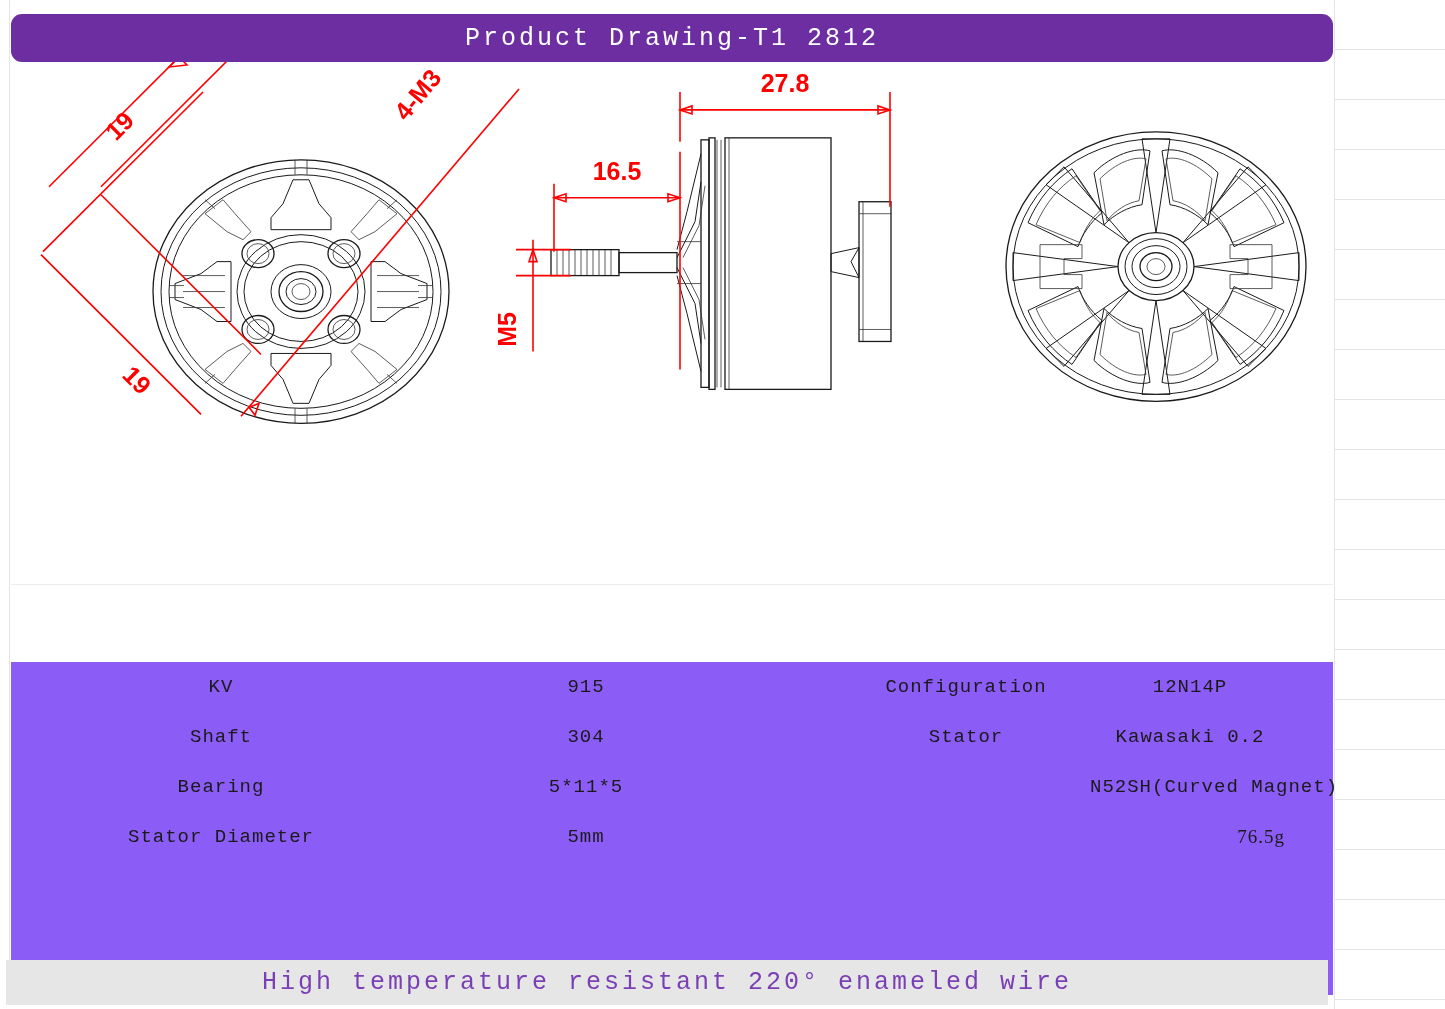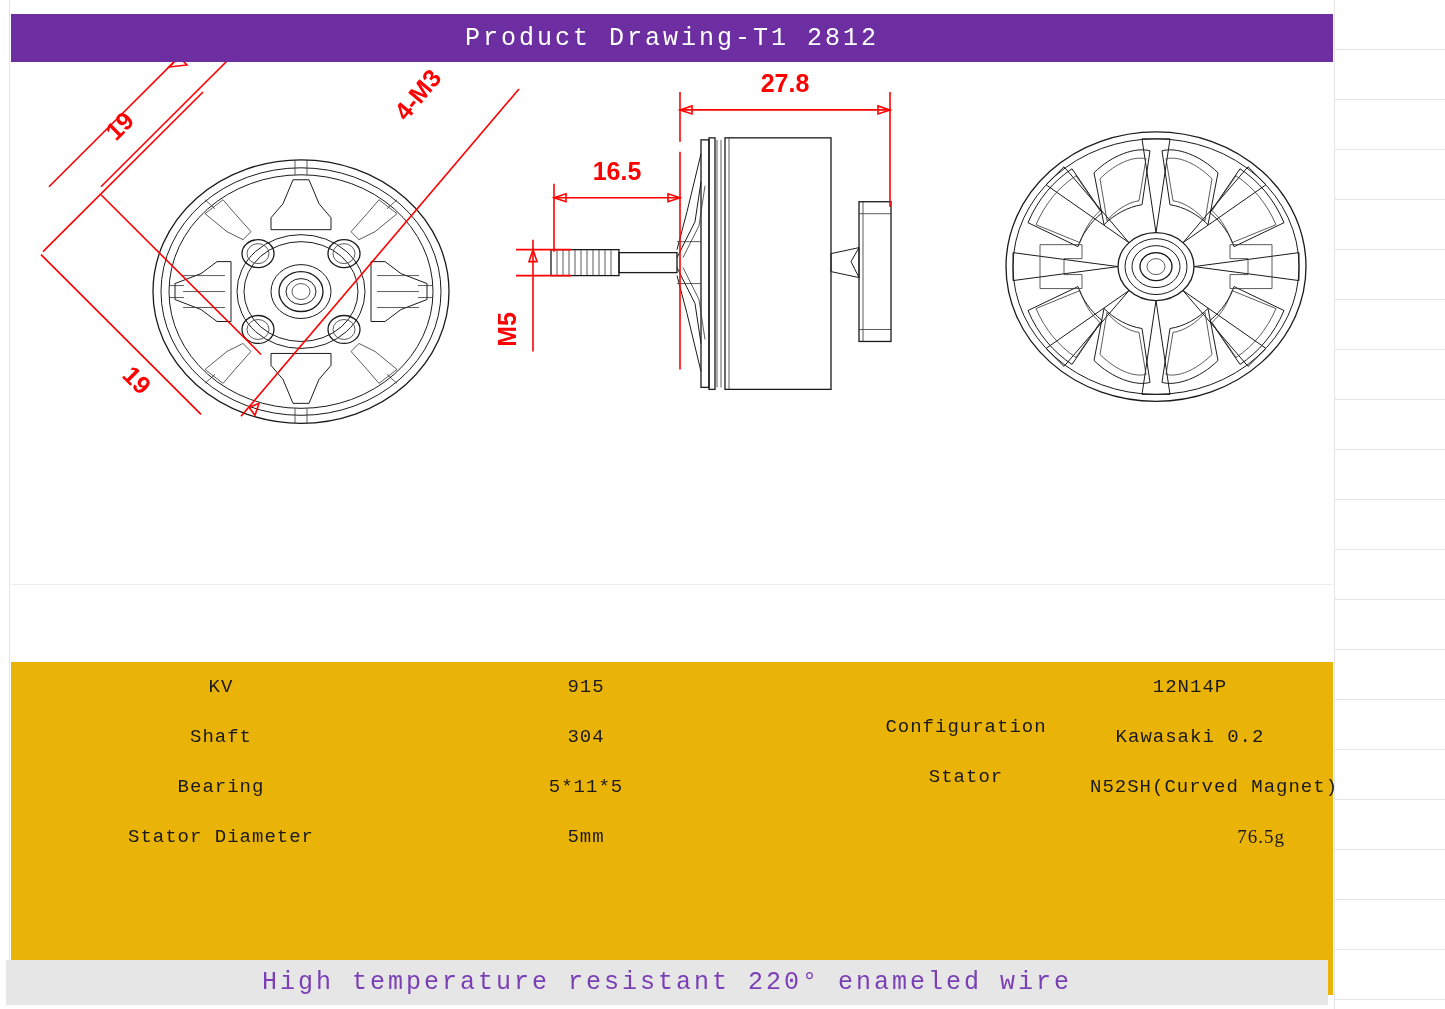"Product Drawing-T1 2812" .banner { border-radius: none -> 11px }
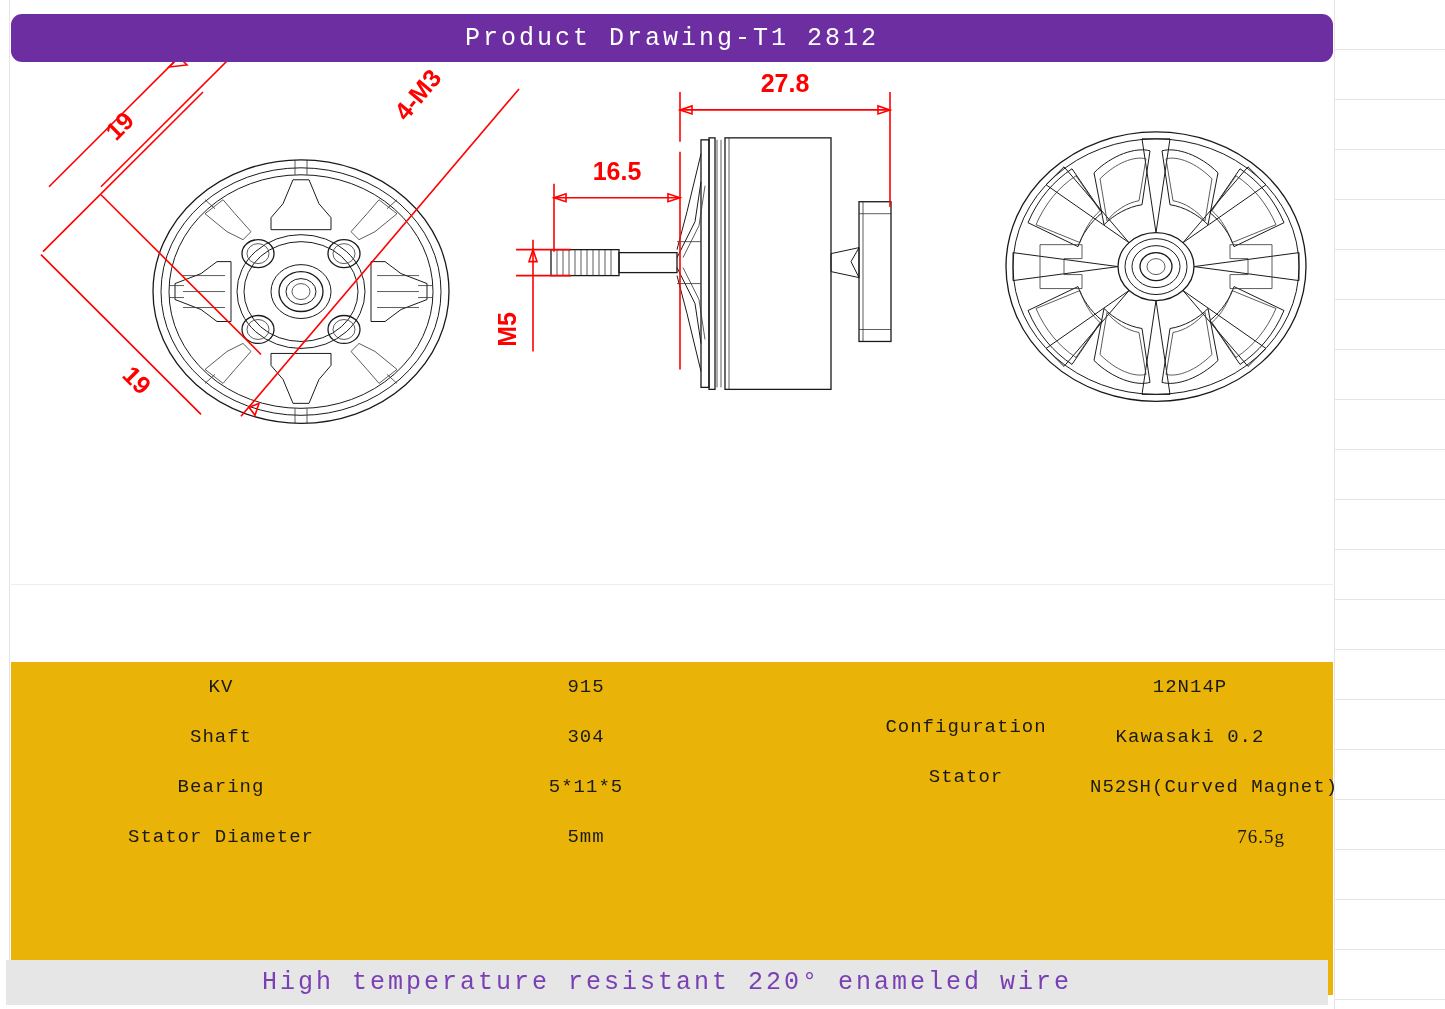"KV" .spec-table { background: #eab308 -> #8b5cf6 }
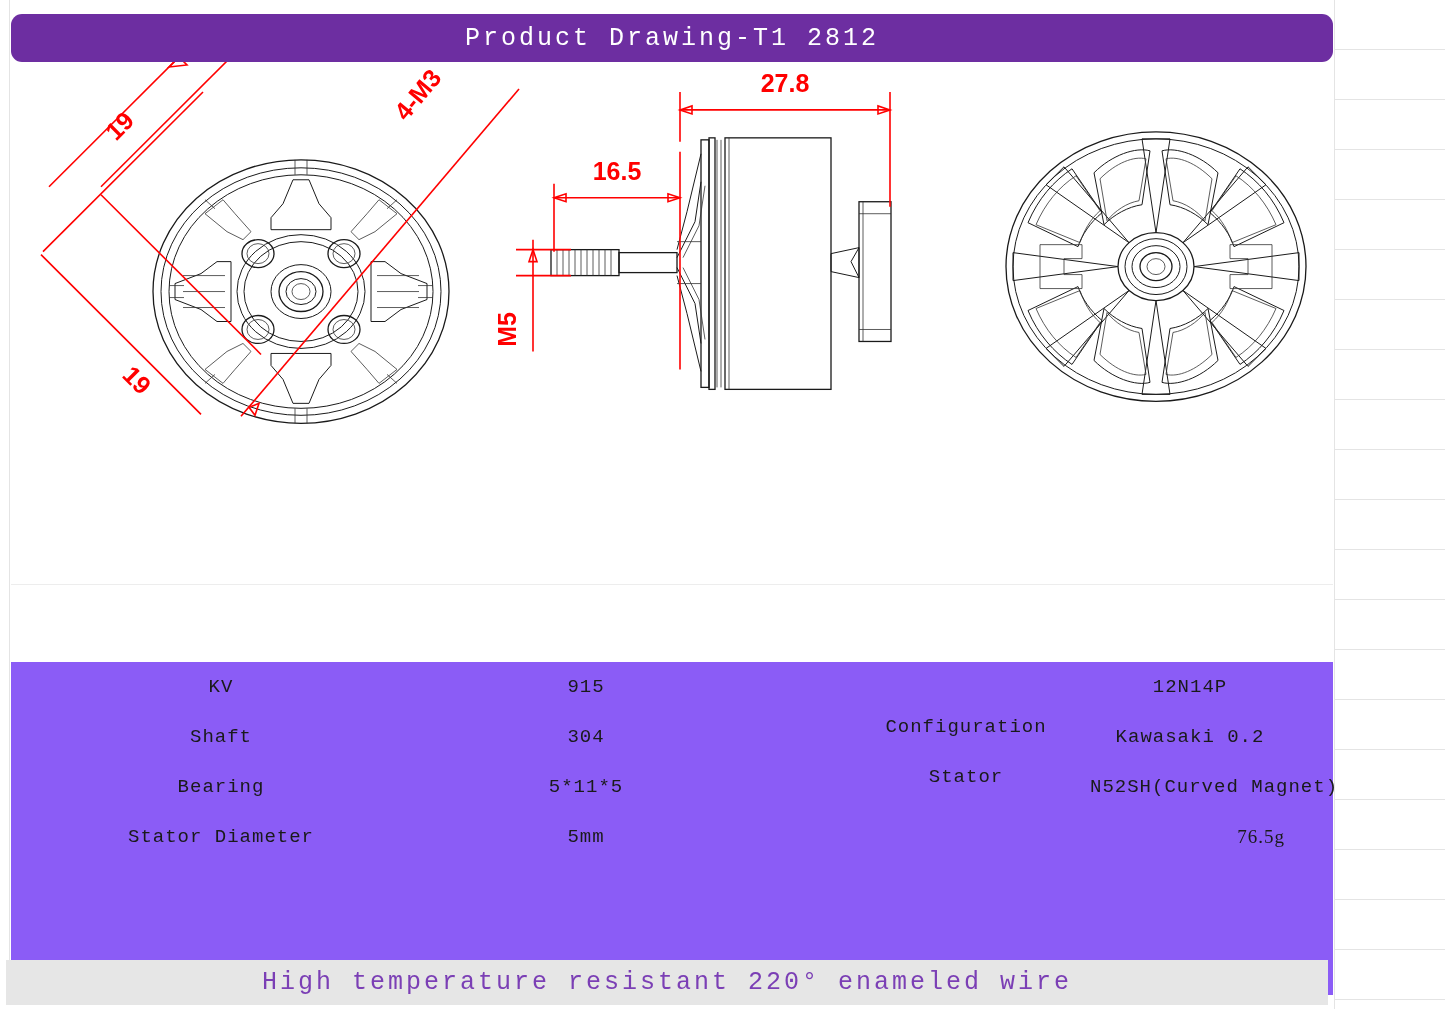"Configuration" .c-label-r { margin-top: 40px -> none }
